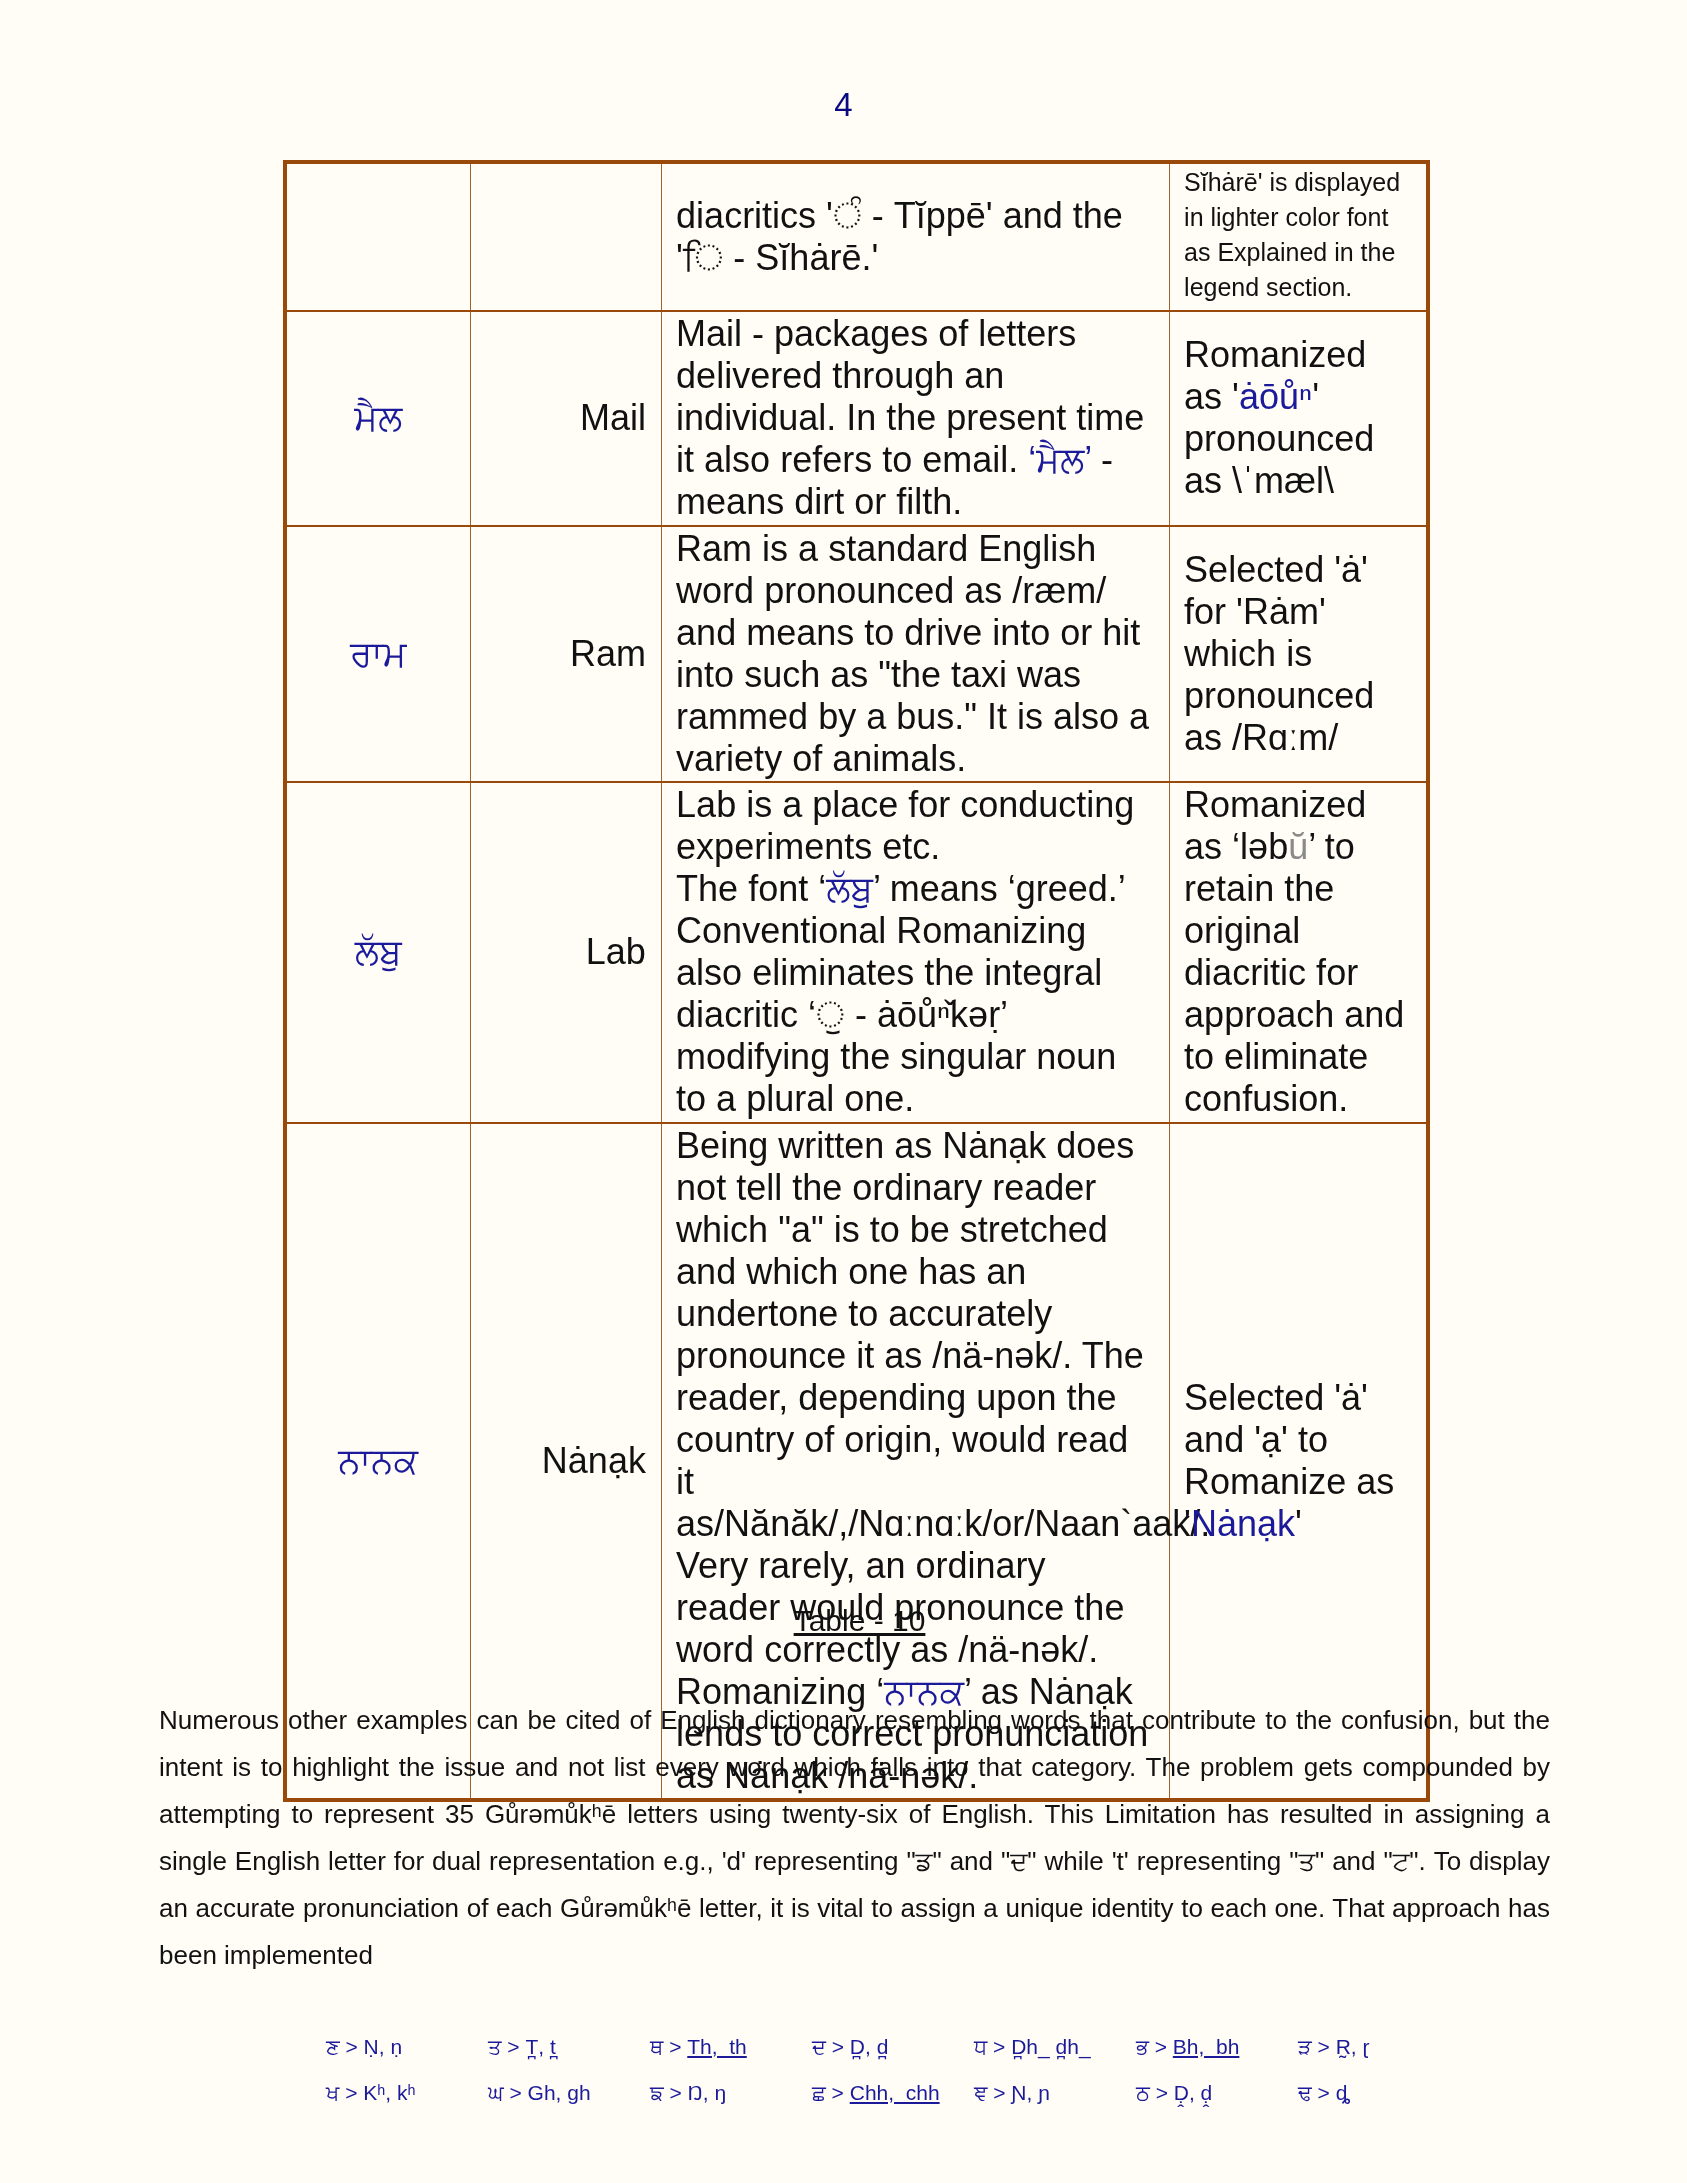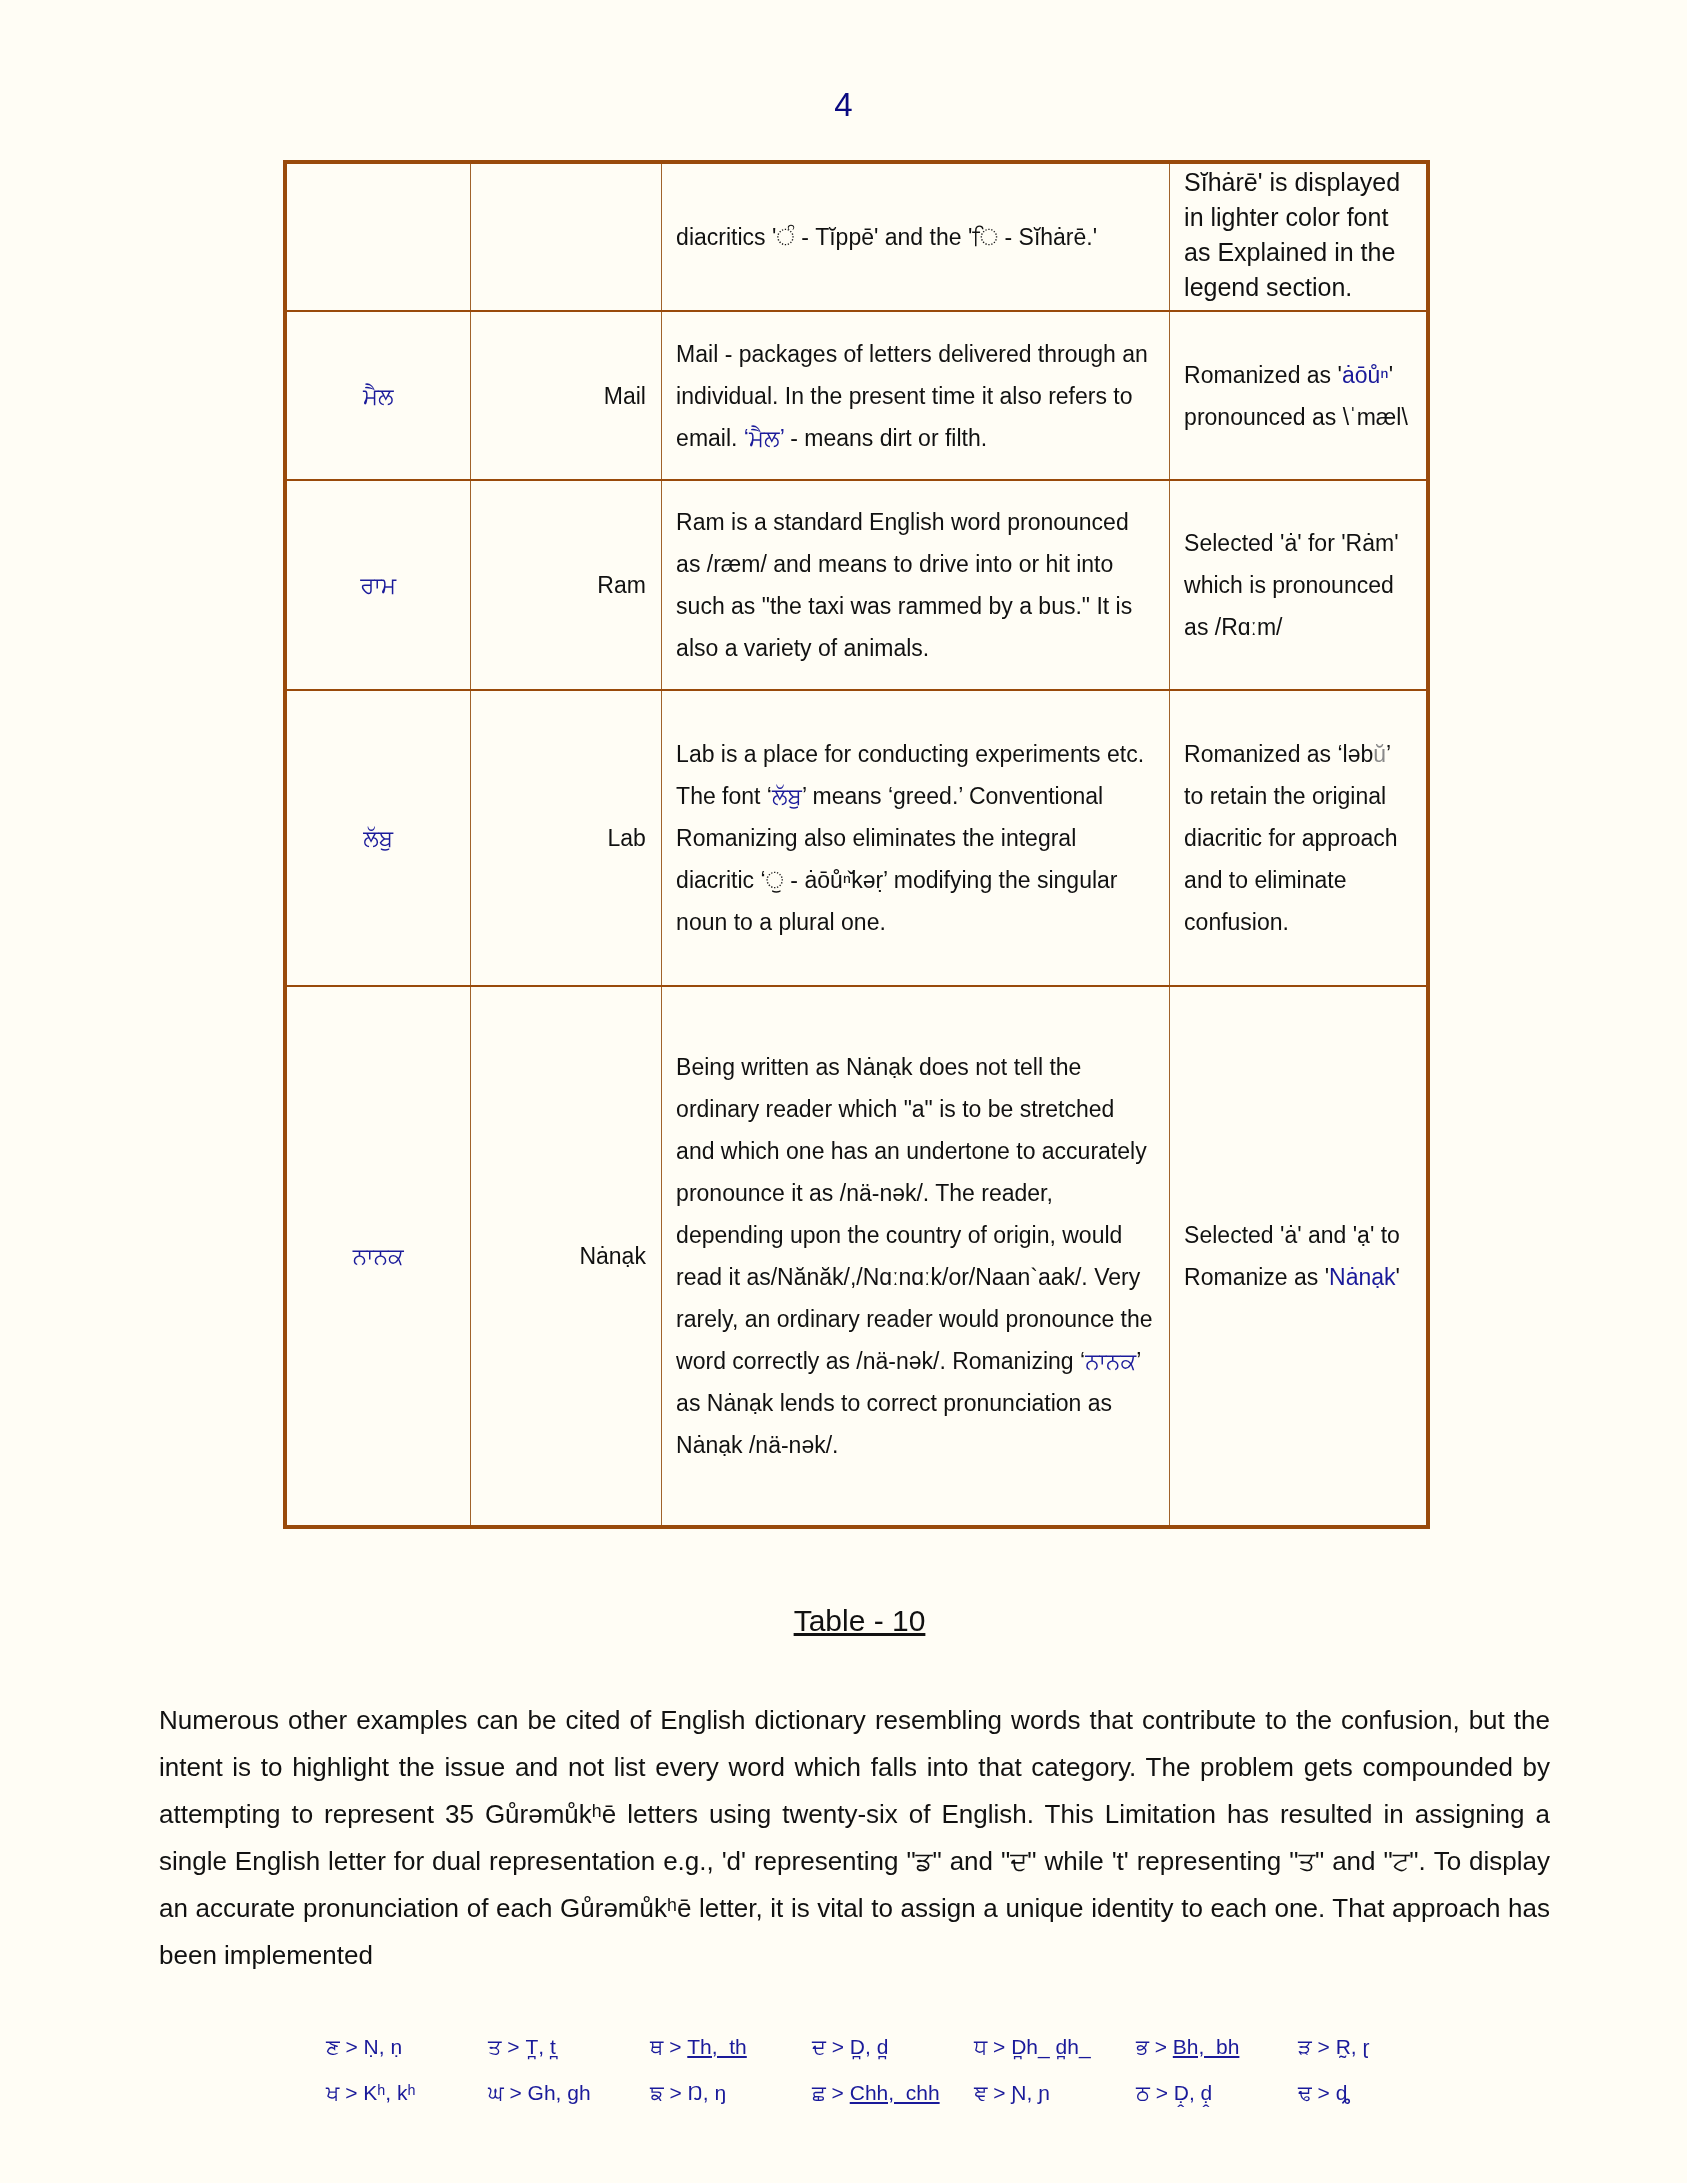"diacritics 'ੰ - Tĭppē' and" table.main td { font-size: 23px -> 36px }
